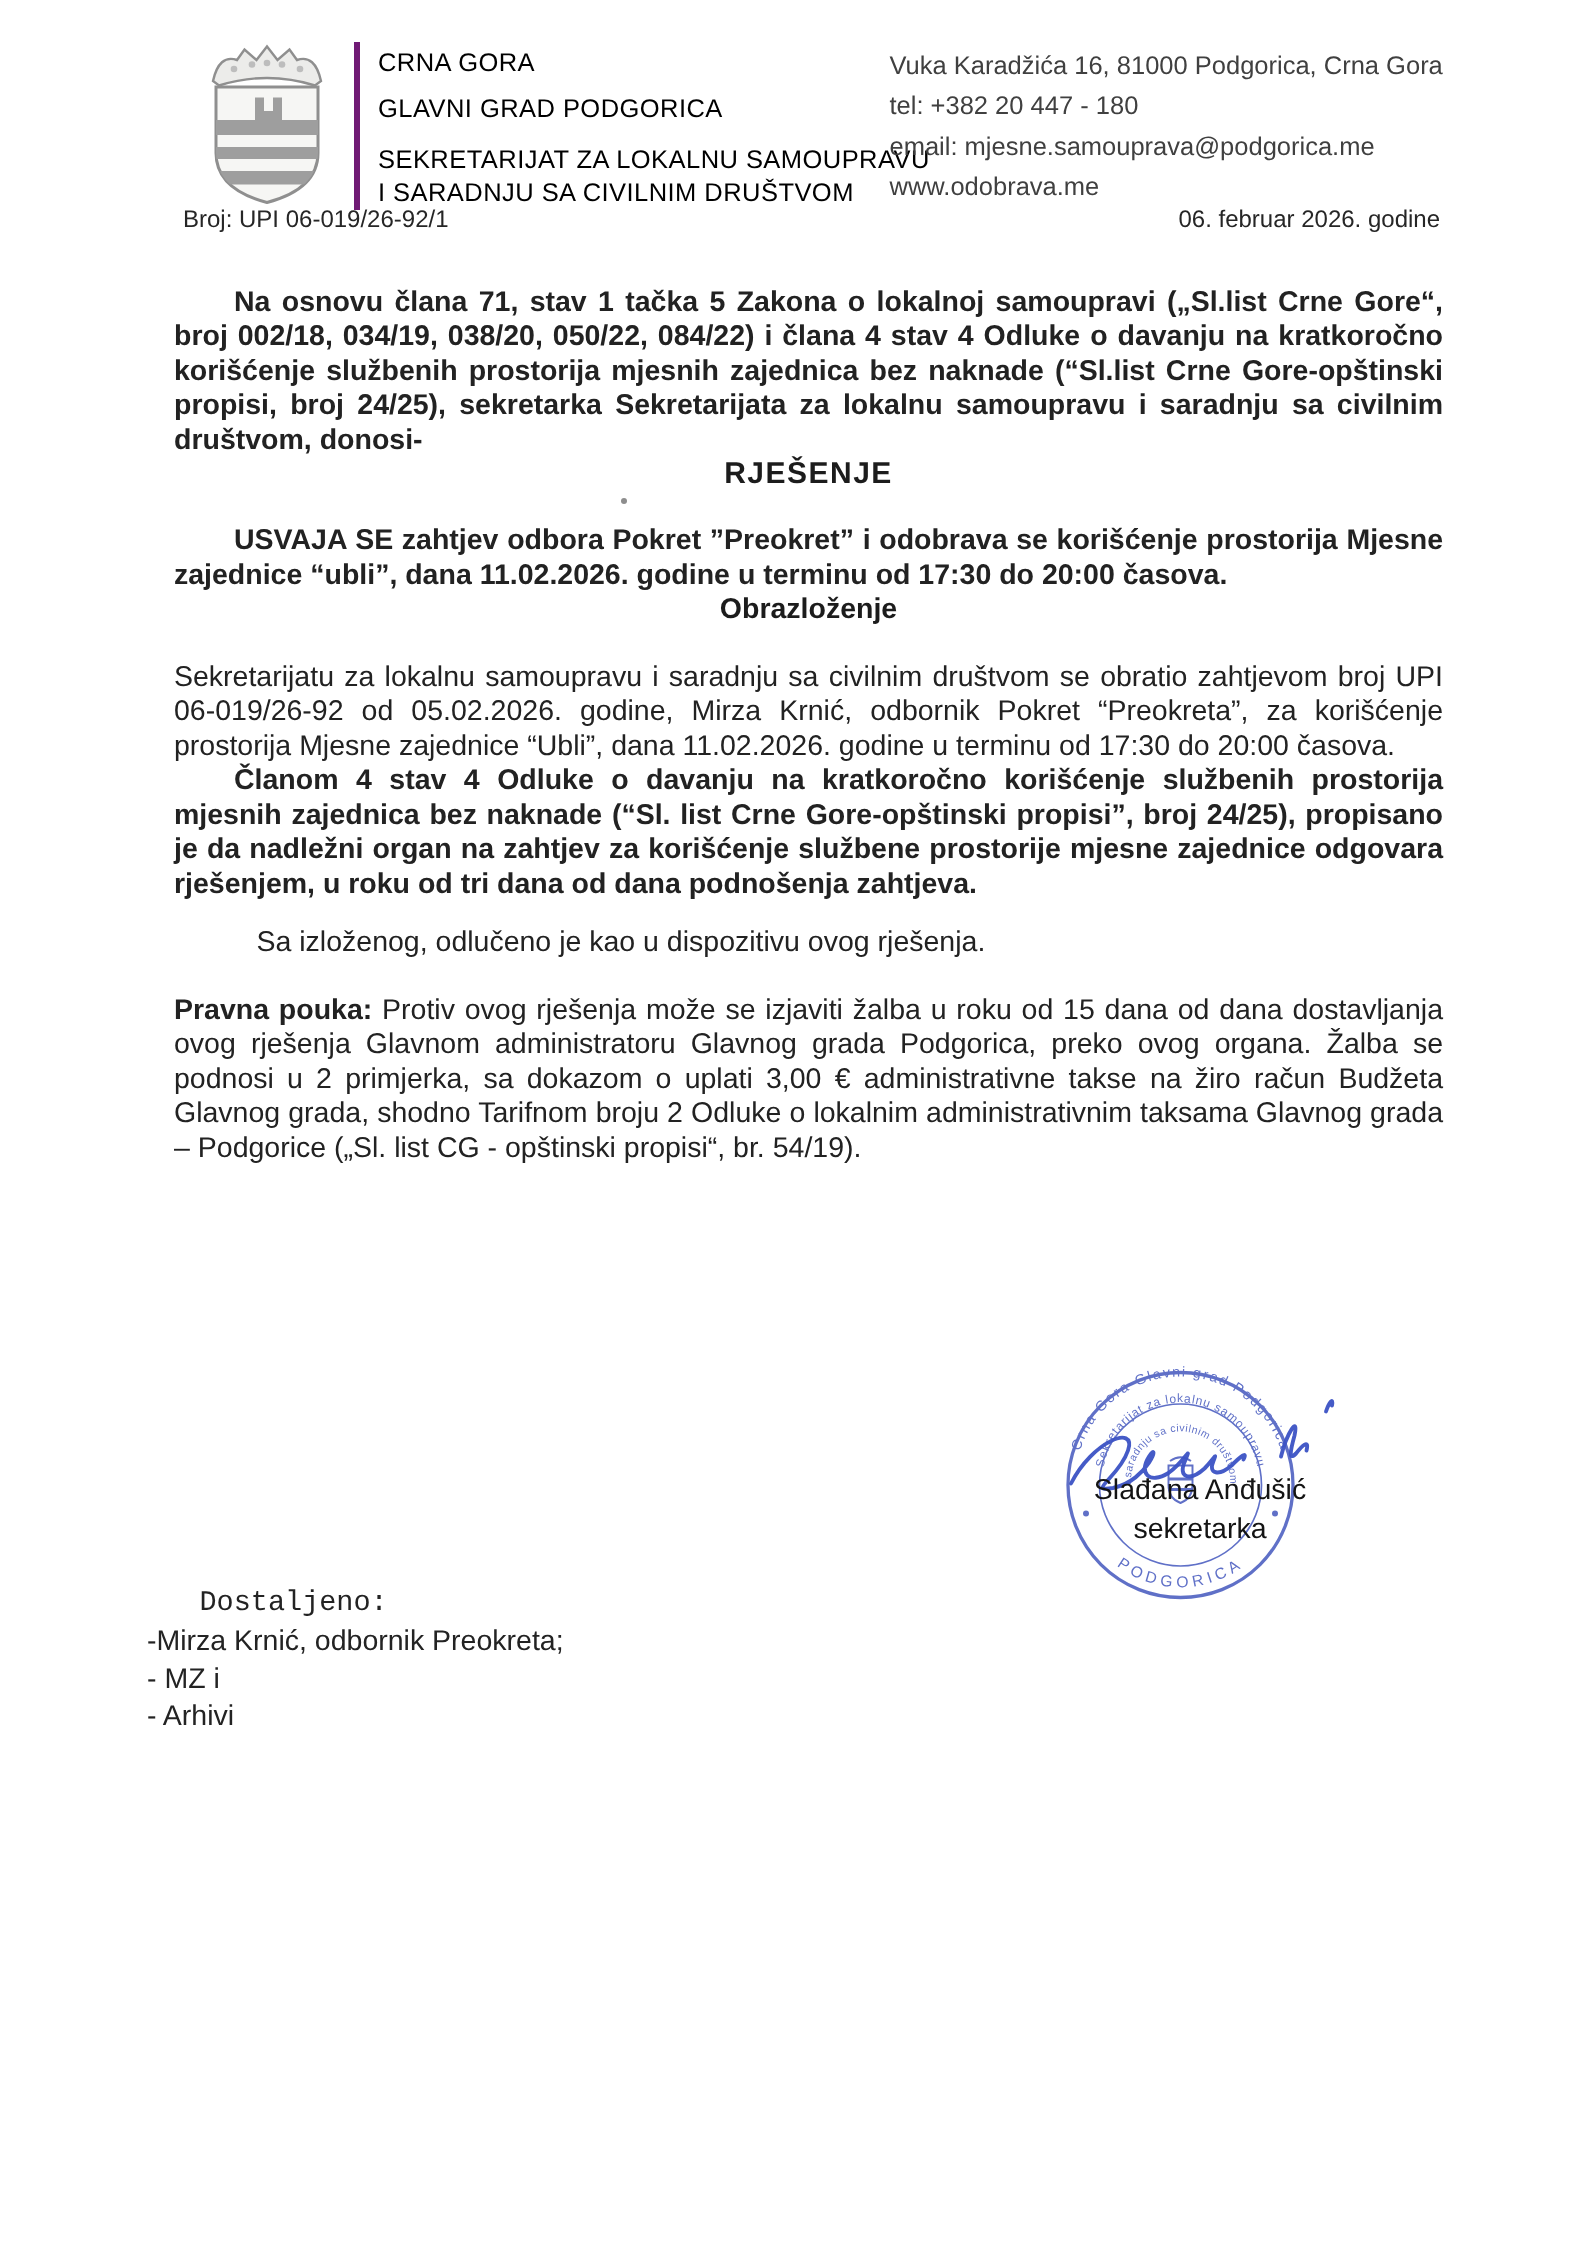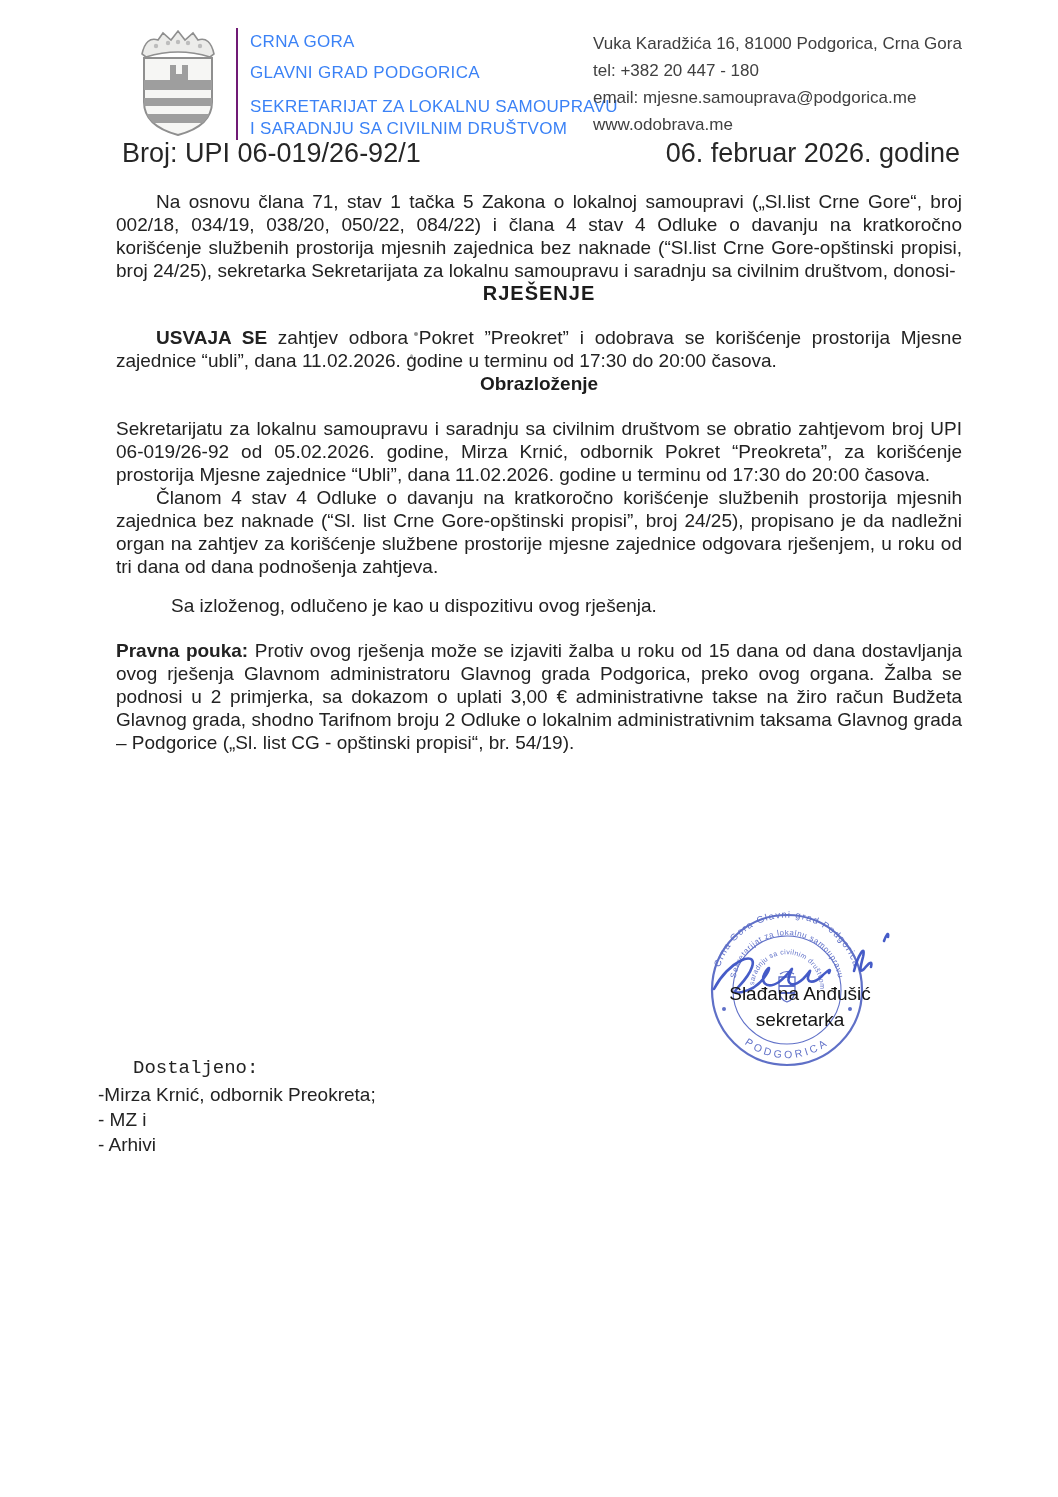"CRNA GORA" .org-block { border-left: 2px solid #701a75 -> 4px solid #701a75; color: #3b82f6 -> #000000 }
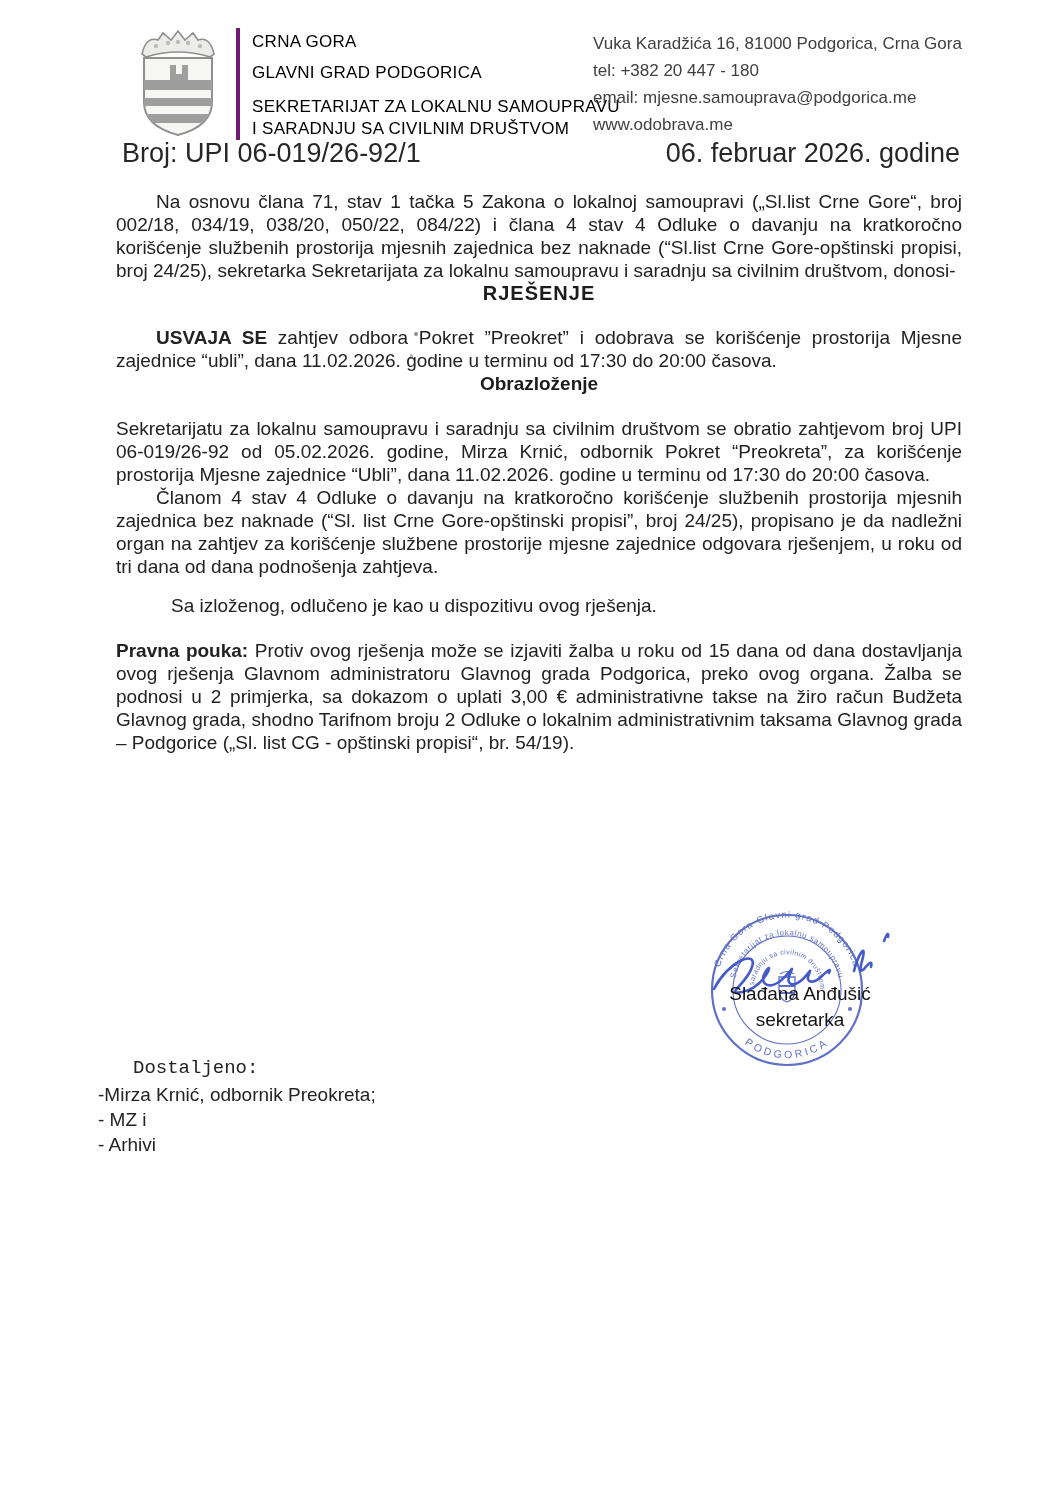"Broj: UPI 06-019/26-92/1" .ref-row { font-size: 27px -> 16px }
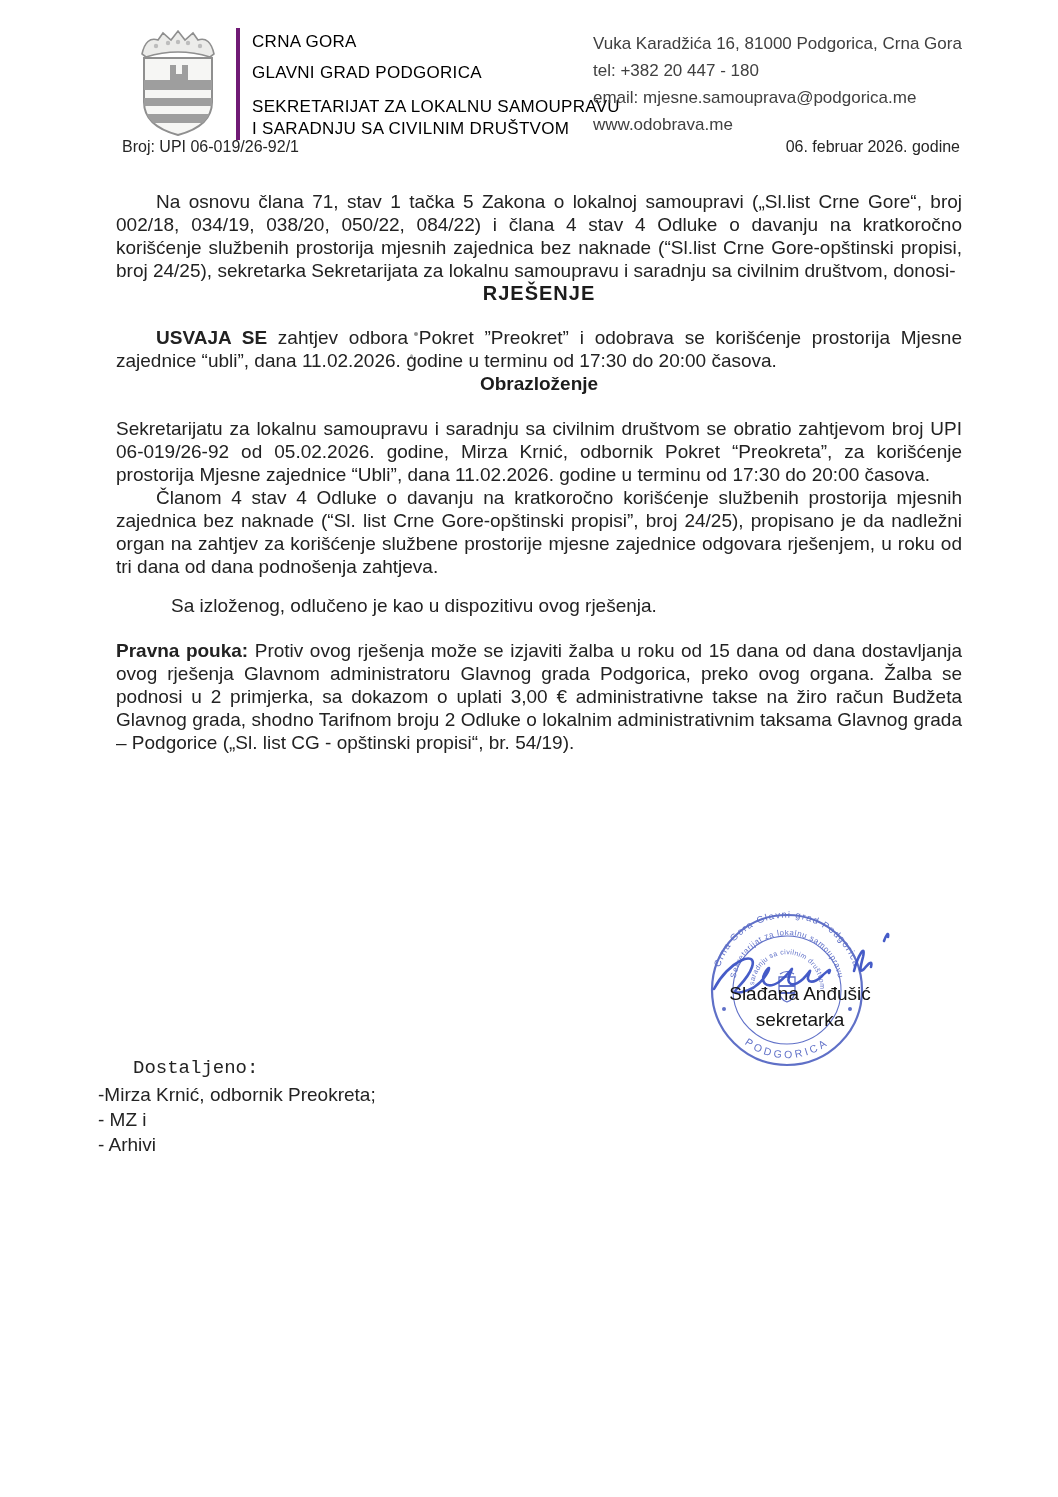"Na osnovu člana 71, stav" .indented { font-weight: none -> bold }
